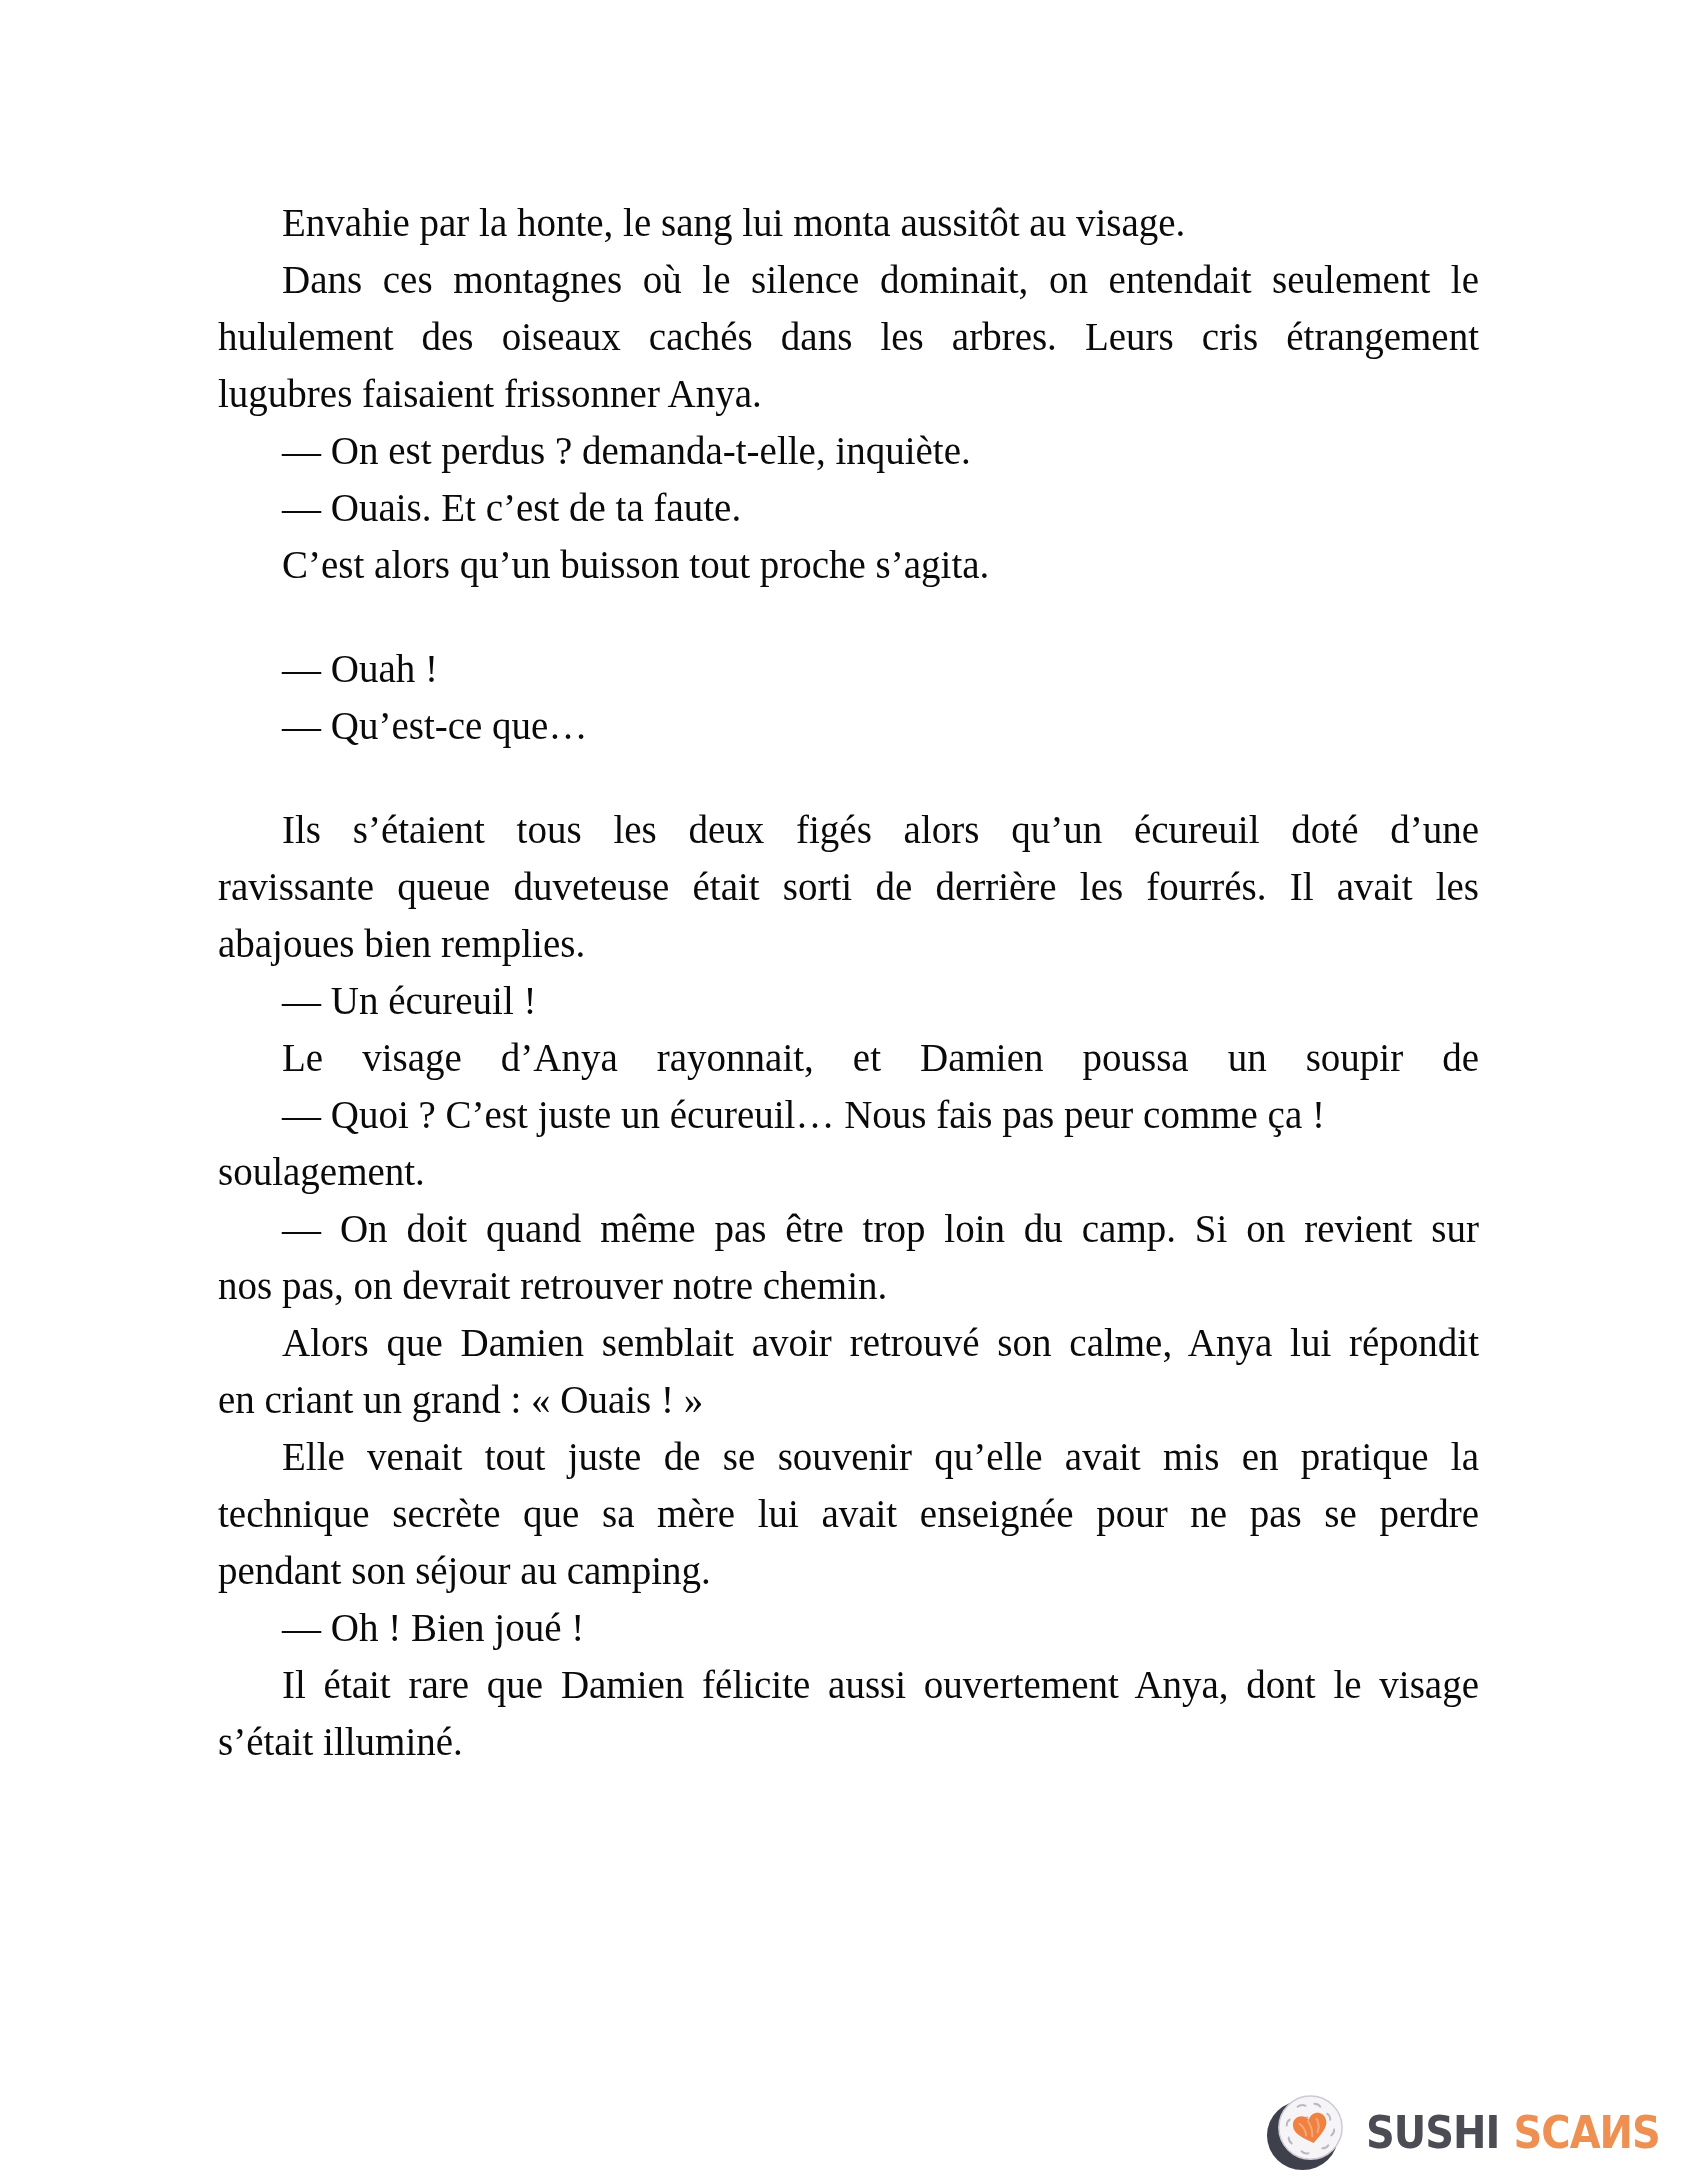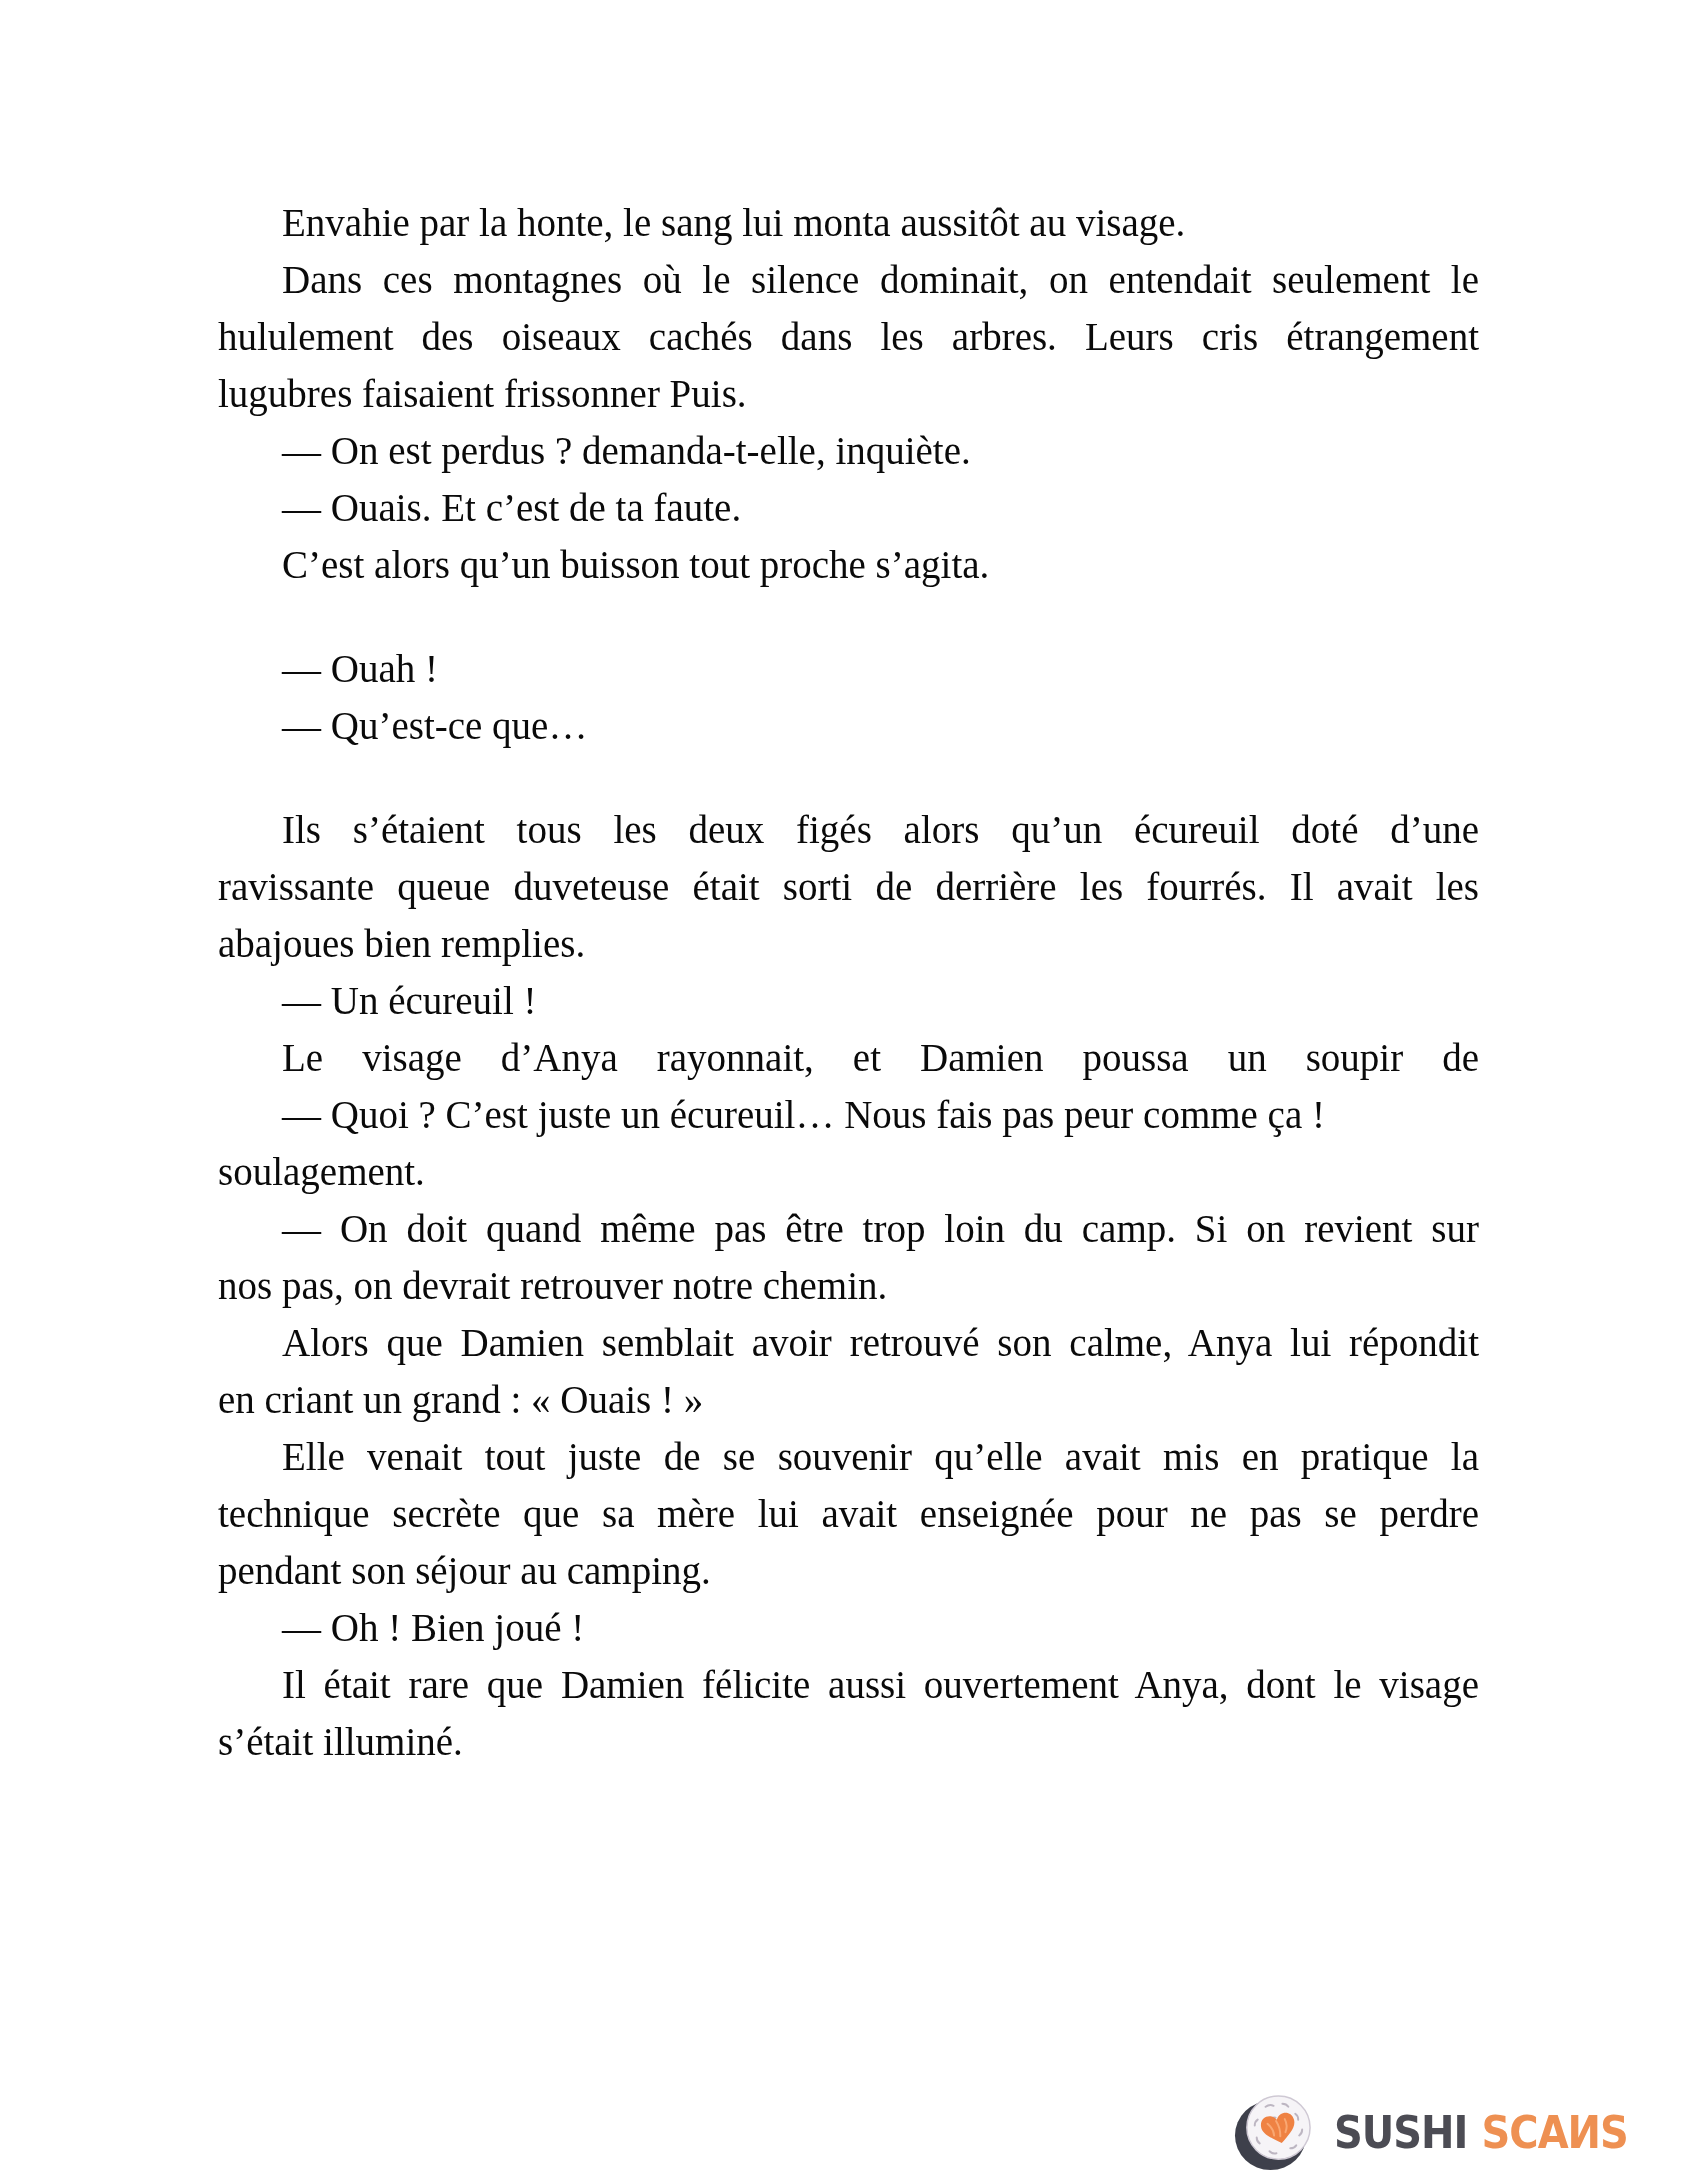"lugubres faisaient frissonner Puis." div.line { text: Puis -> Anya }
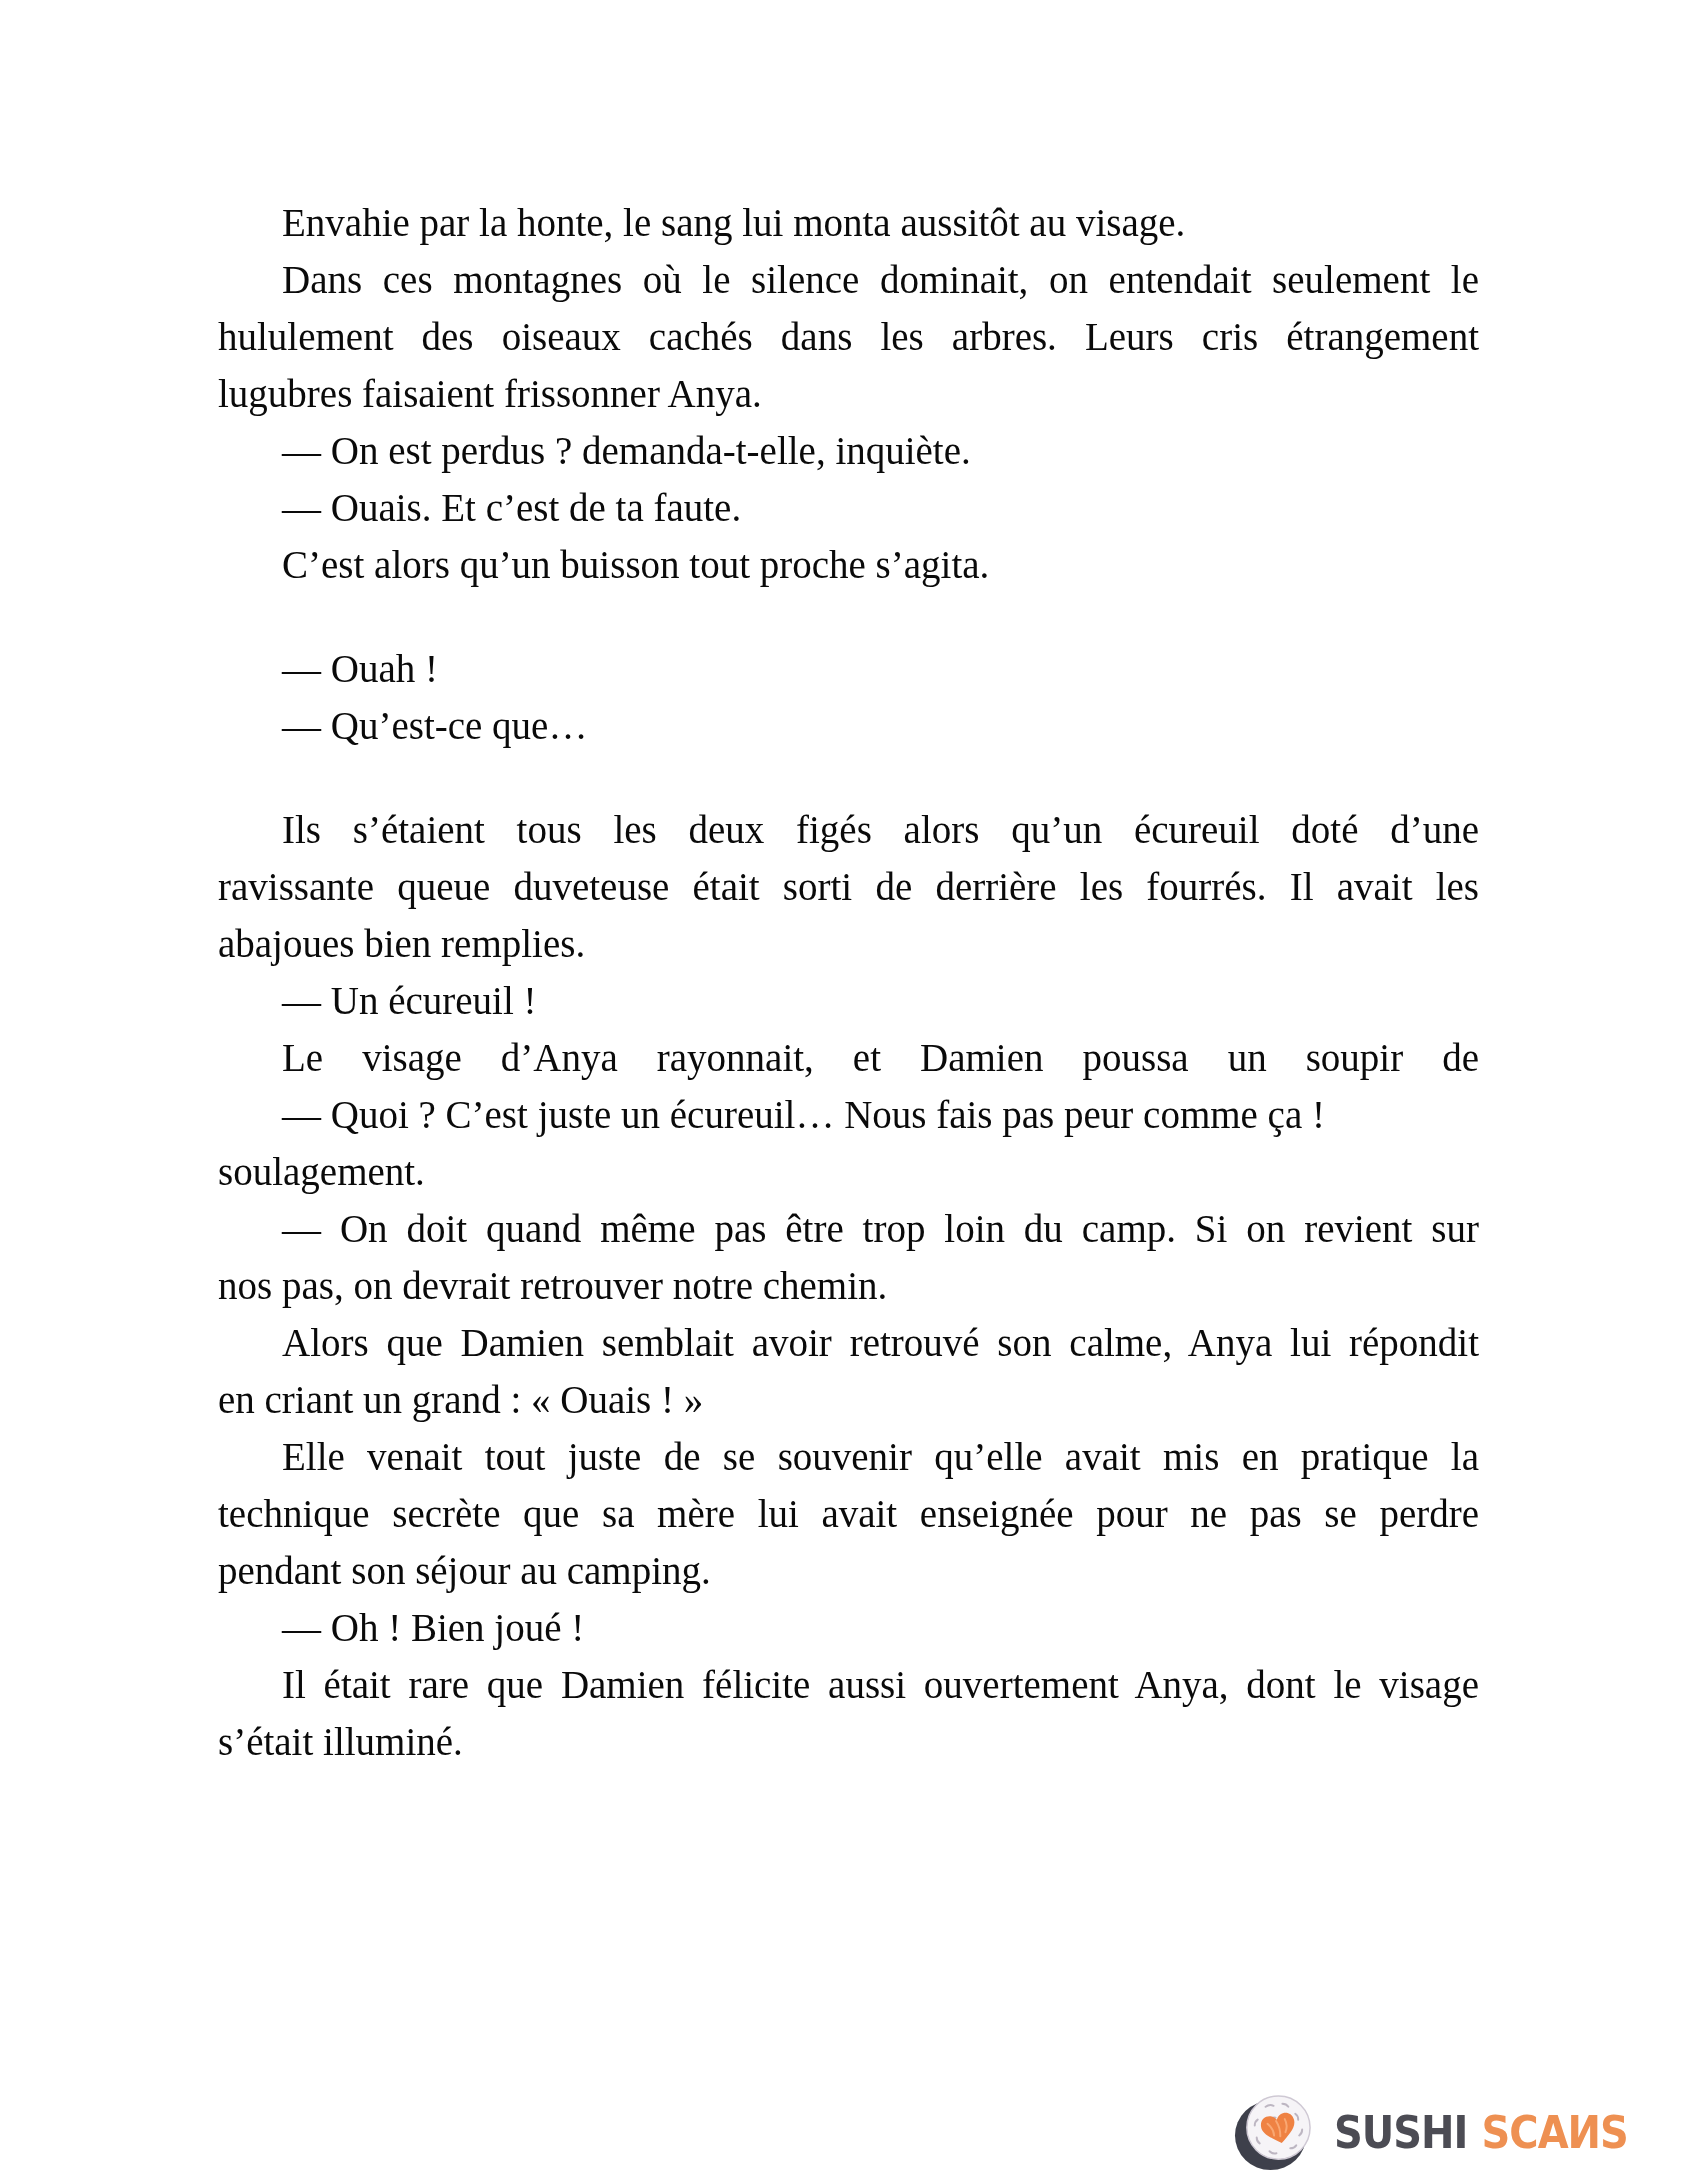"SUSHI" .footer-logo { left: 1233px -> 1265px }
